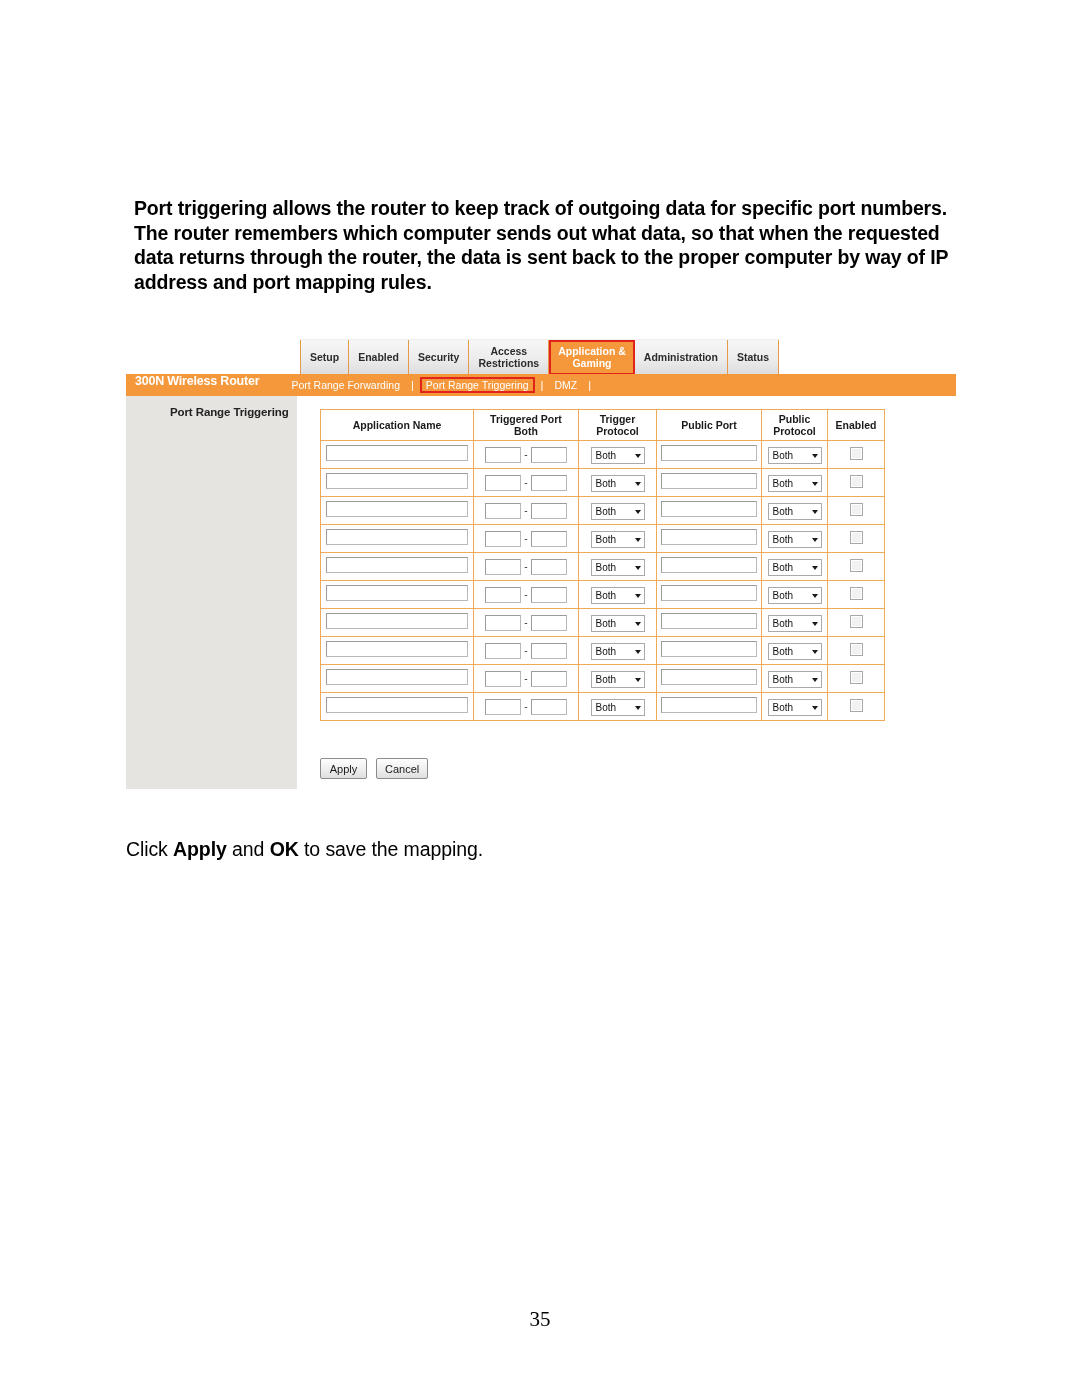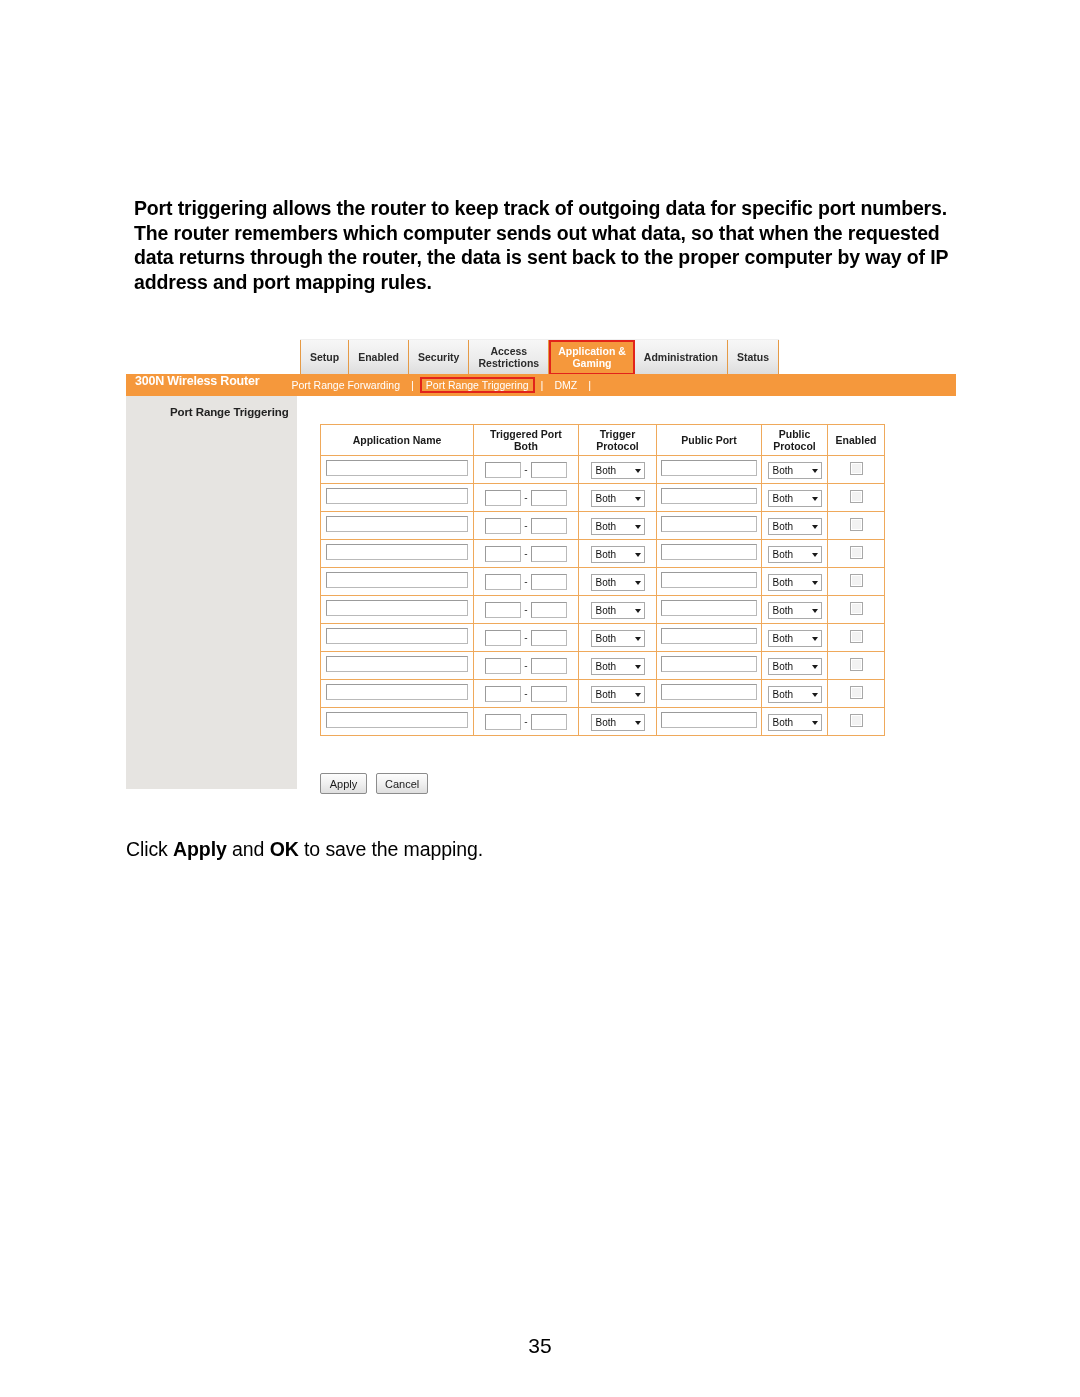"Application Name" .content { padding: 28px 0 0 23px -> 13px 0 0 23px }
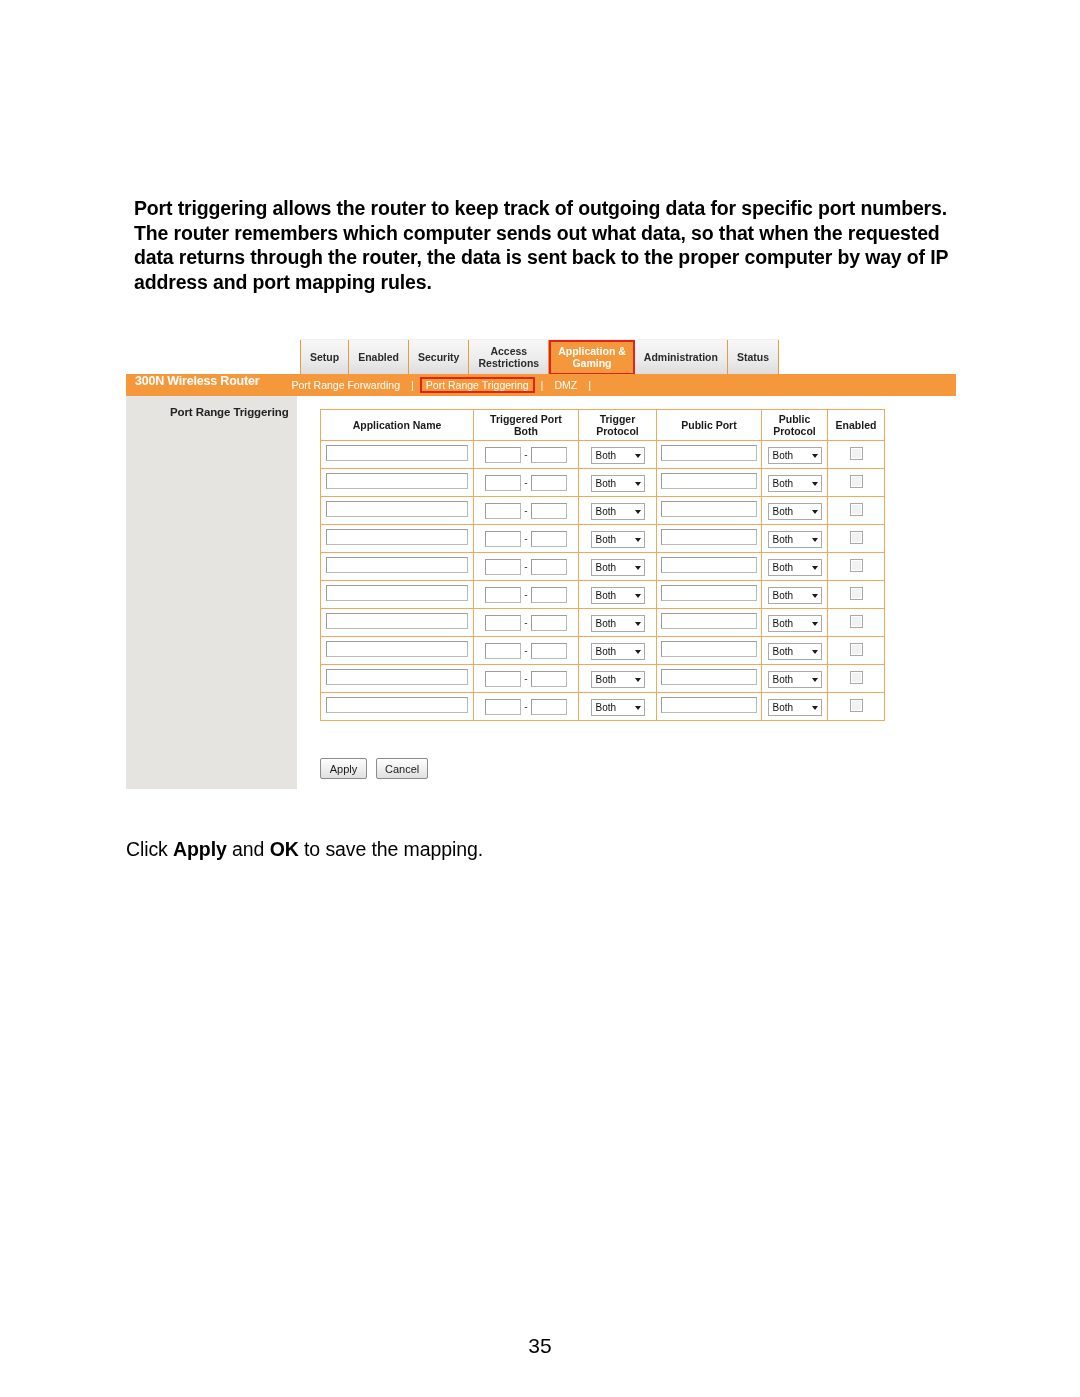"35" .page-number { font-family: Liberation Sans, sans-serif -> Liberation Serif, serif; margin-top: 27px -> none }
